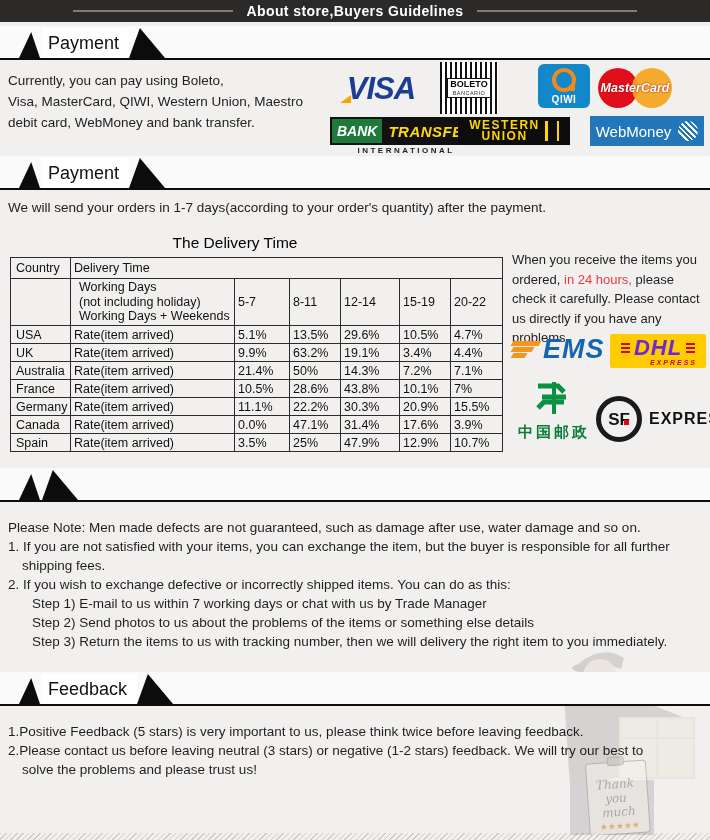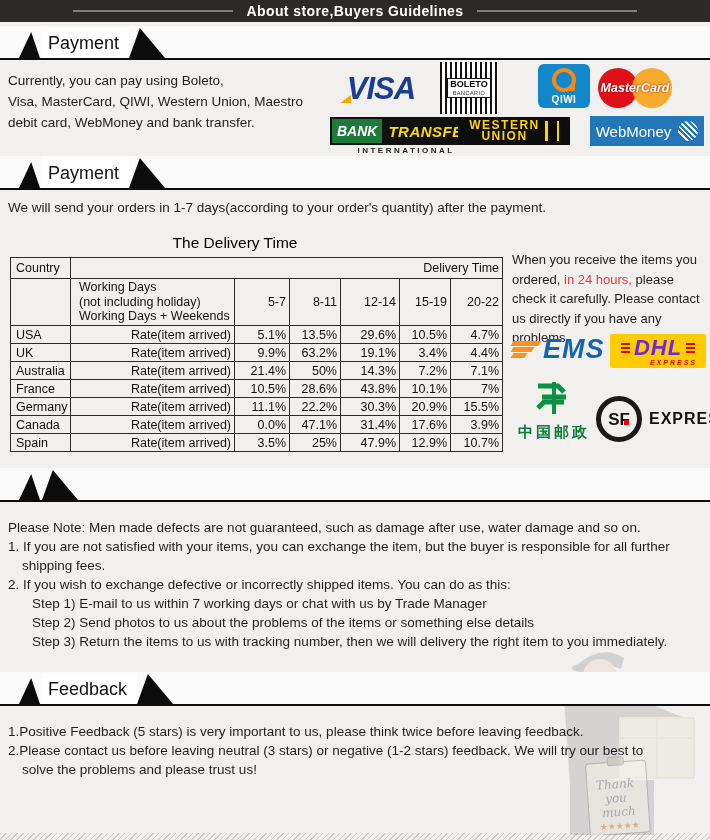"Delivery Time" table.delivery td { text-align: right -> left }
